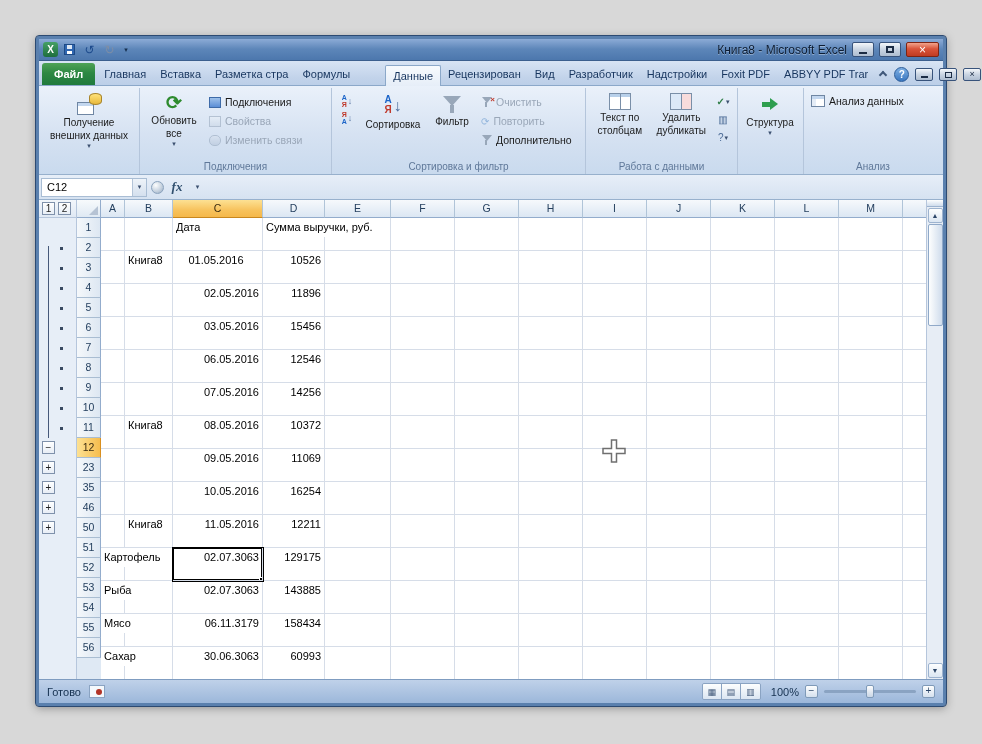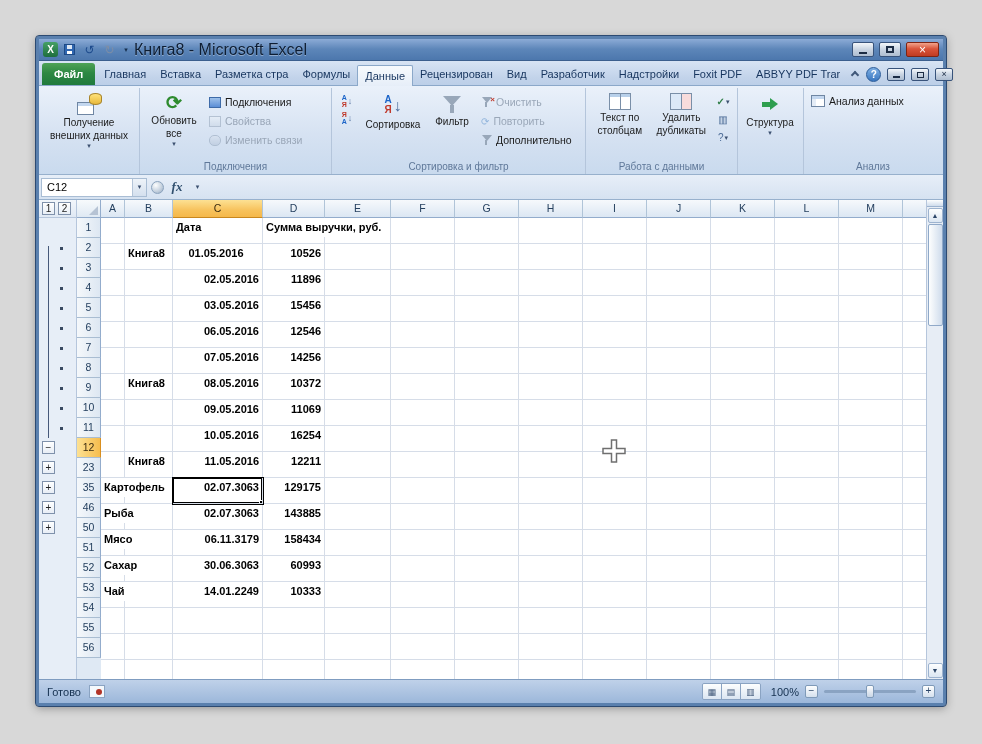"Книга8 - Microsoft Excel" .title { font-size: 16px -> 12px; text-align: left -> right }
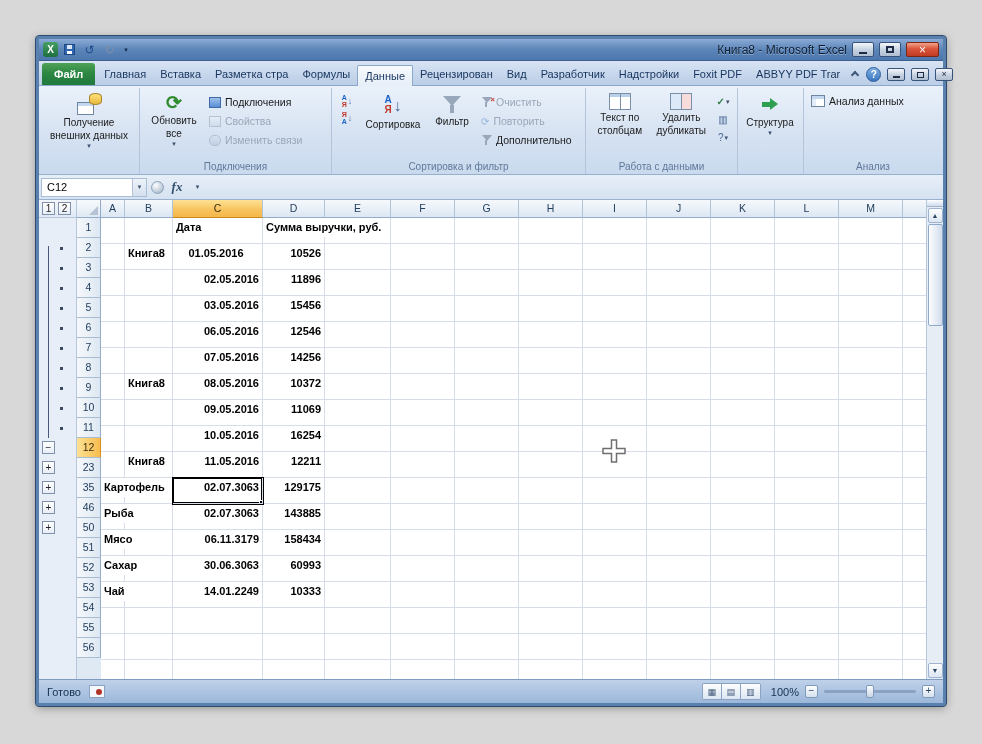"Данные" .rtab.active { margin-left: none -> 28px }
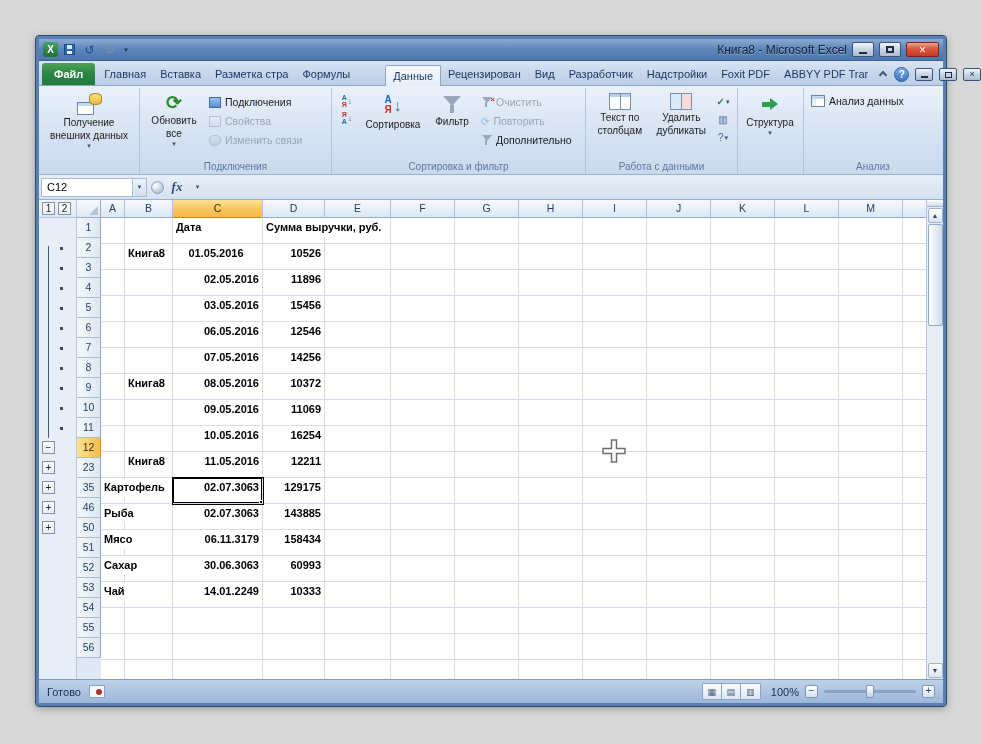"Дата" .grow { font-weight: bold -> none; height: 26px -> 33px }
